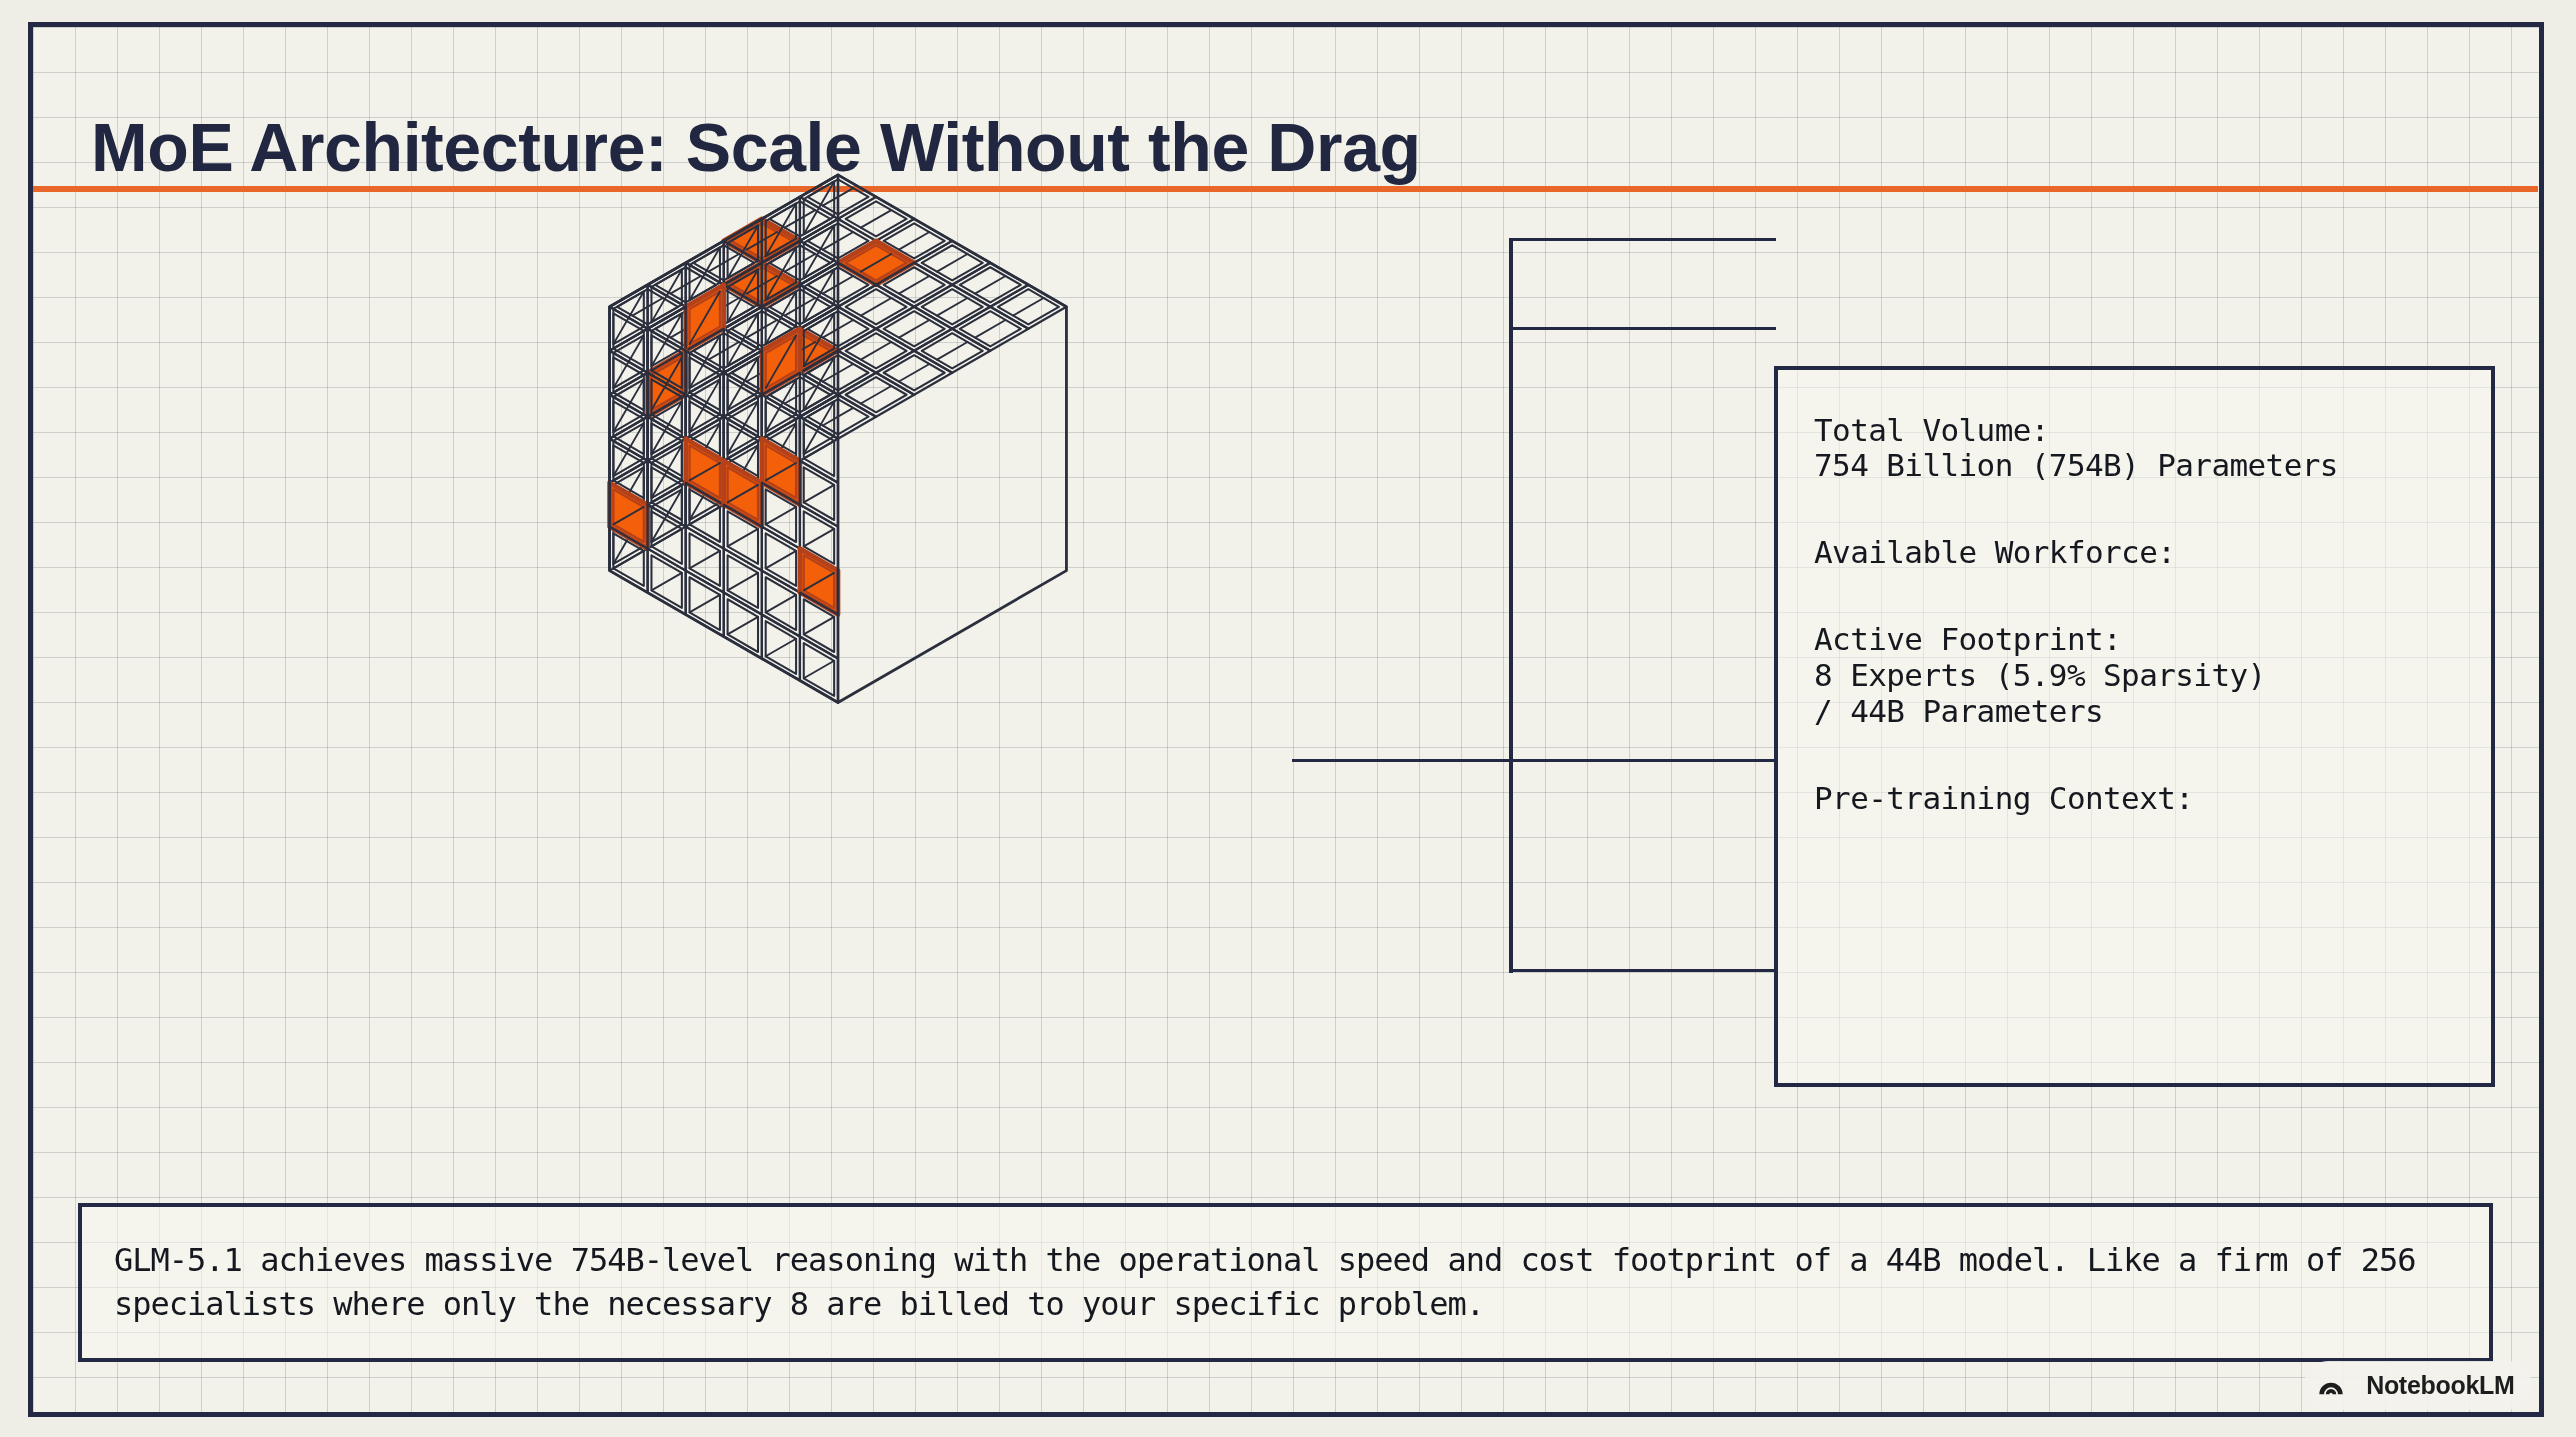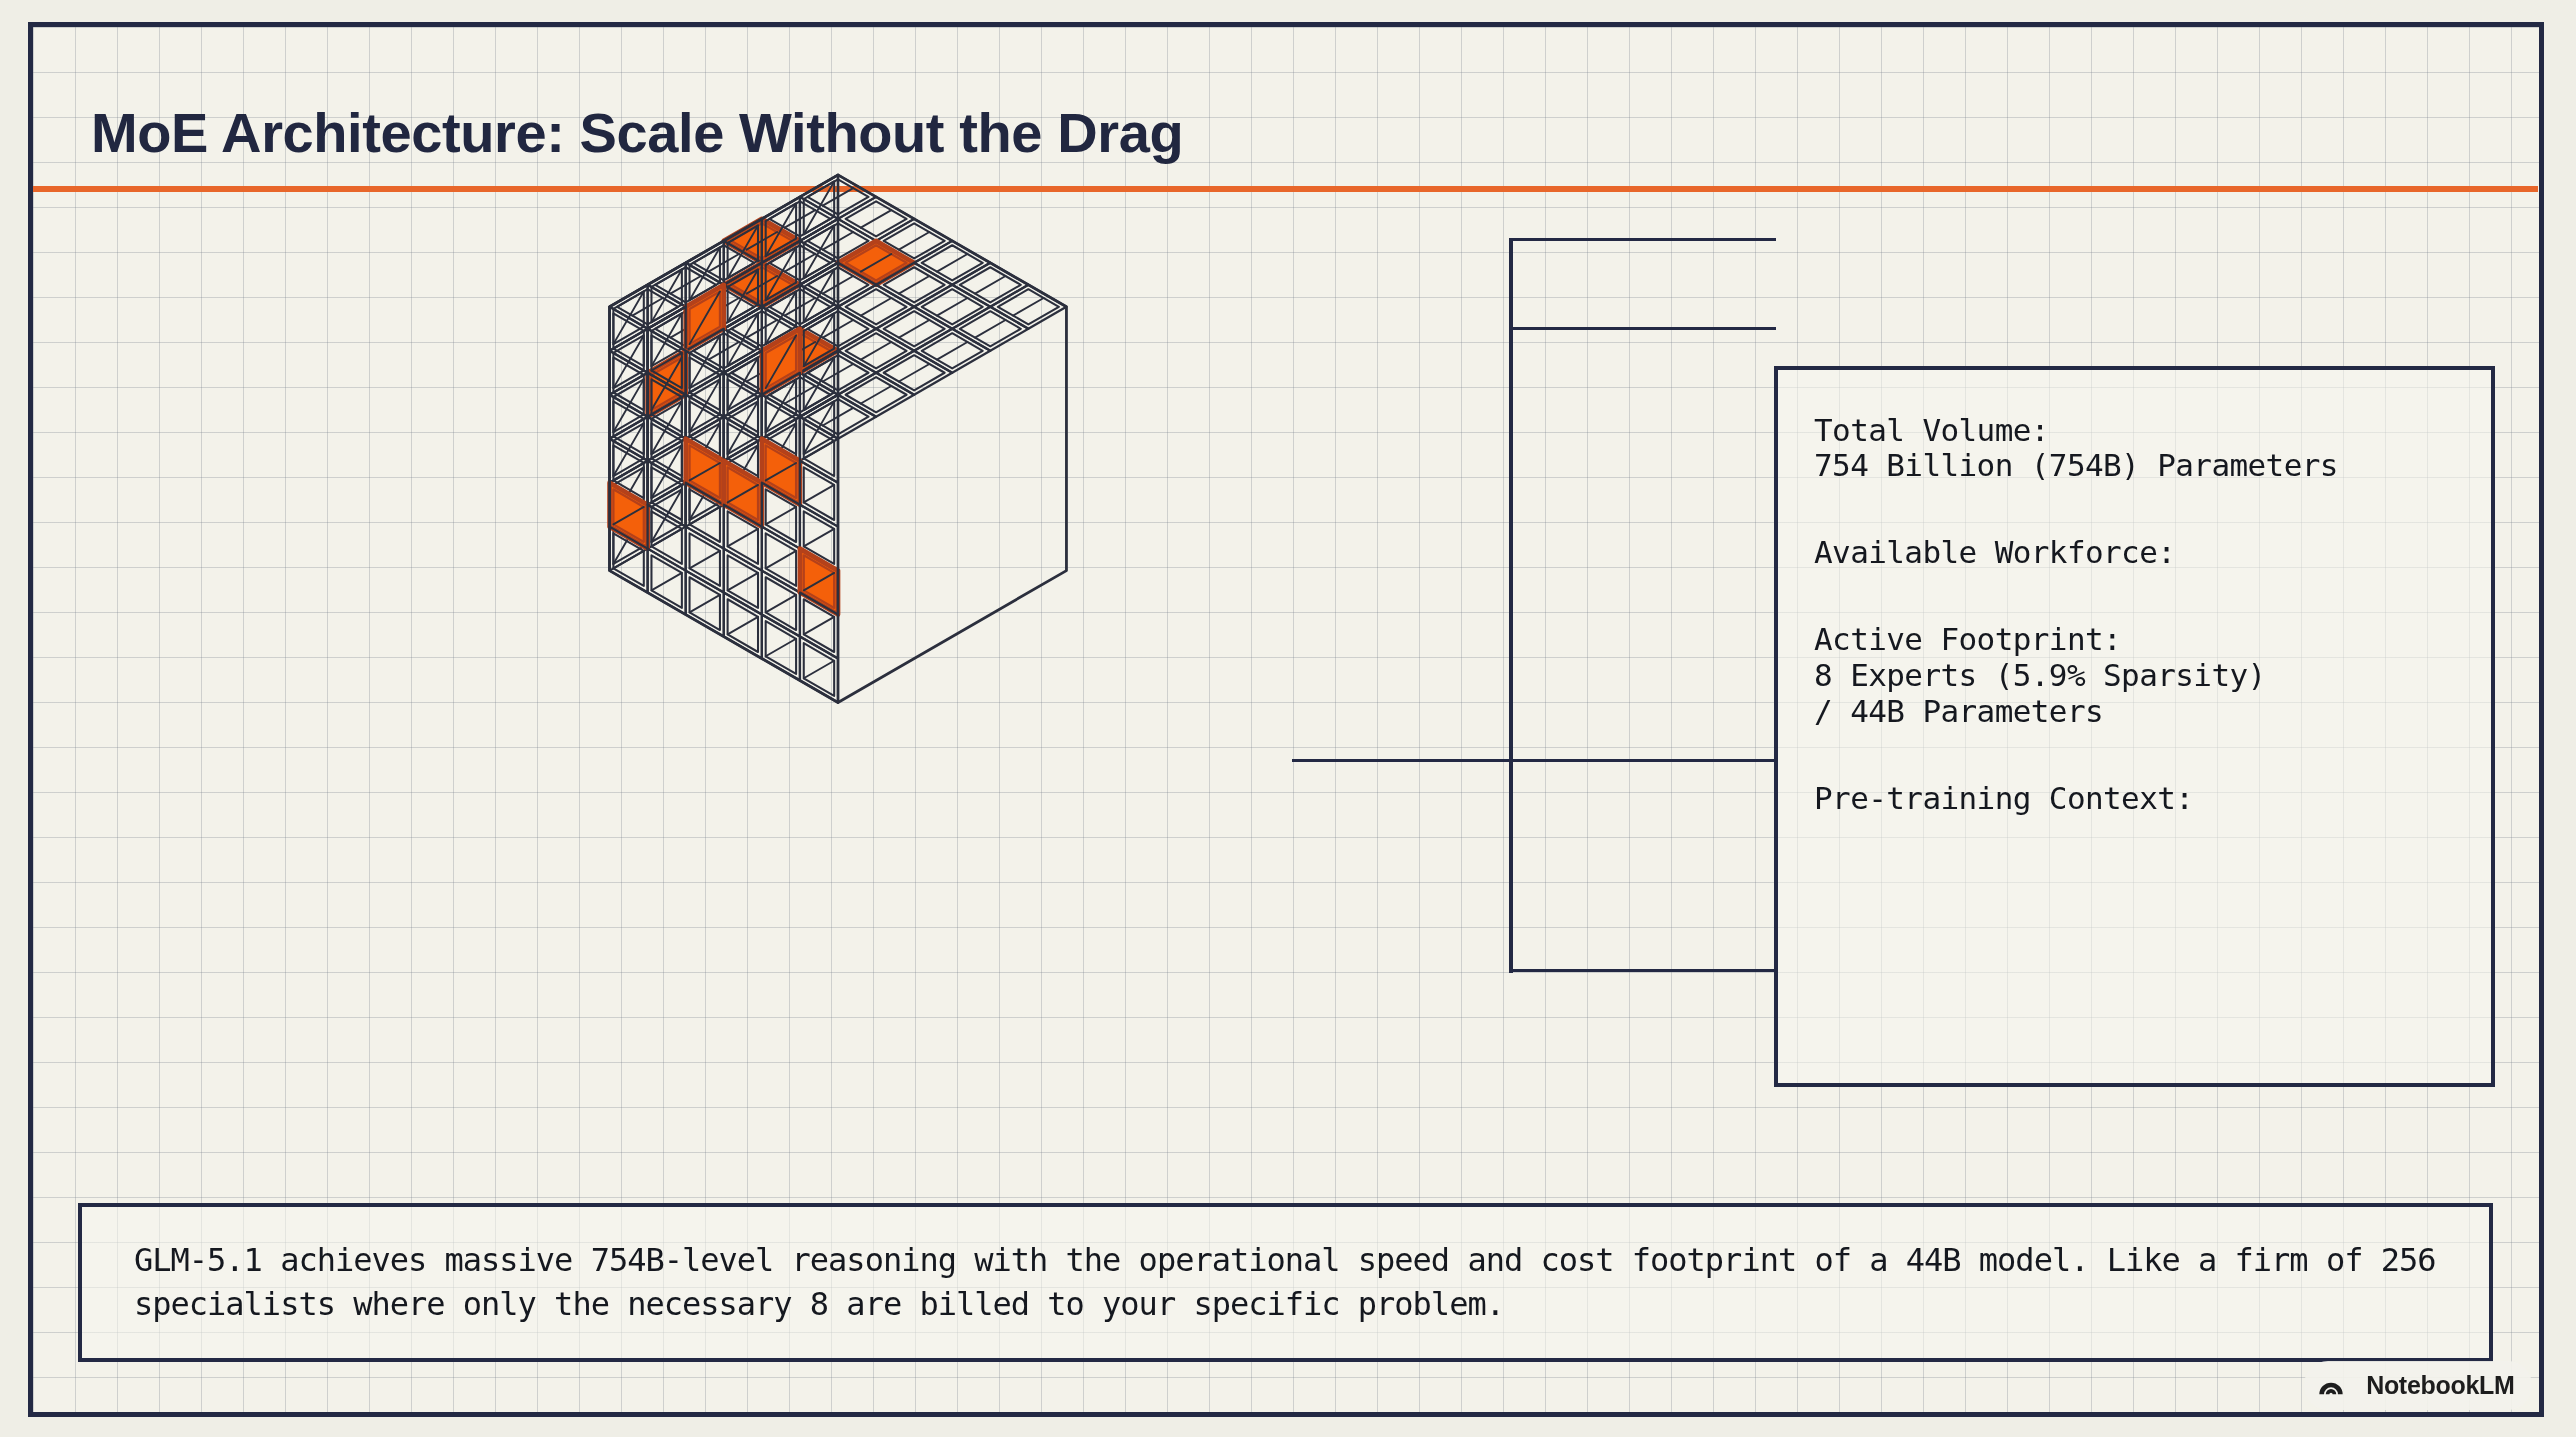"MoE Architecture: Scale Without the" #title { font-size: 56px -> 68px }
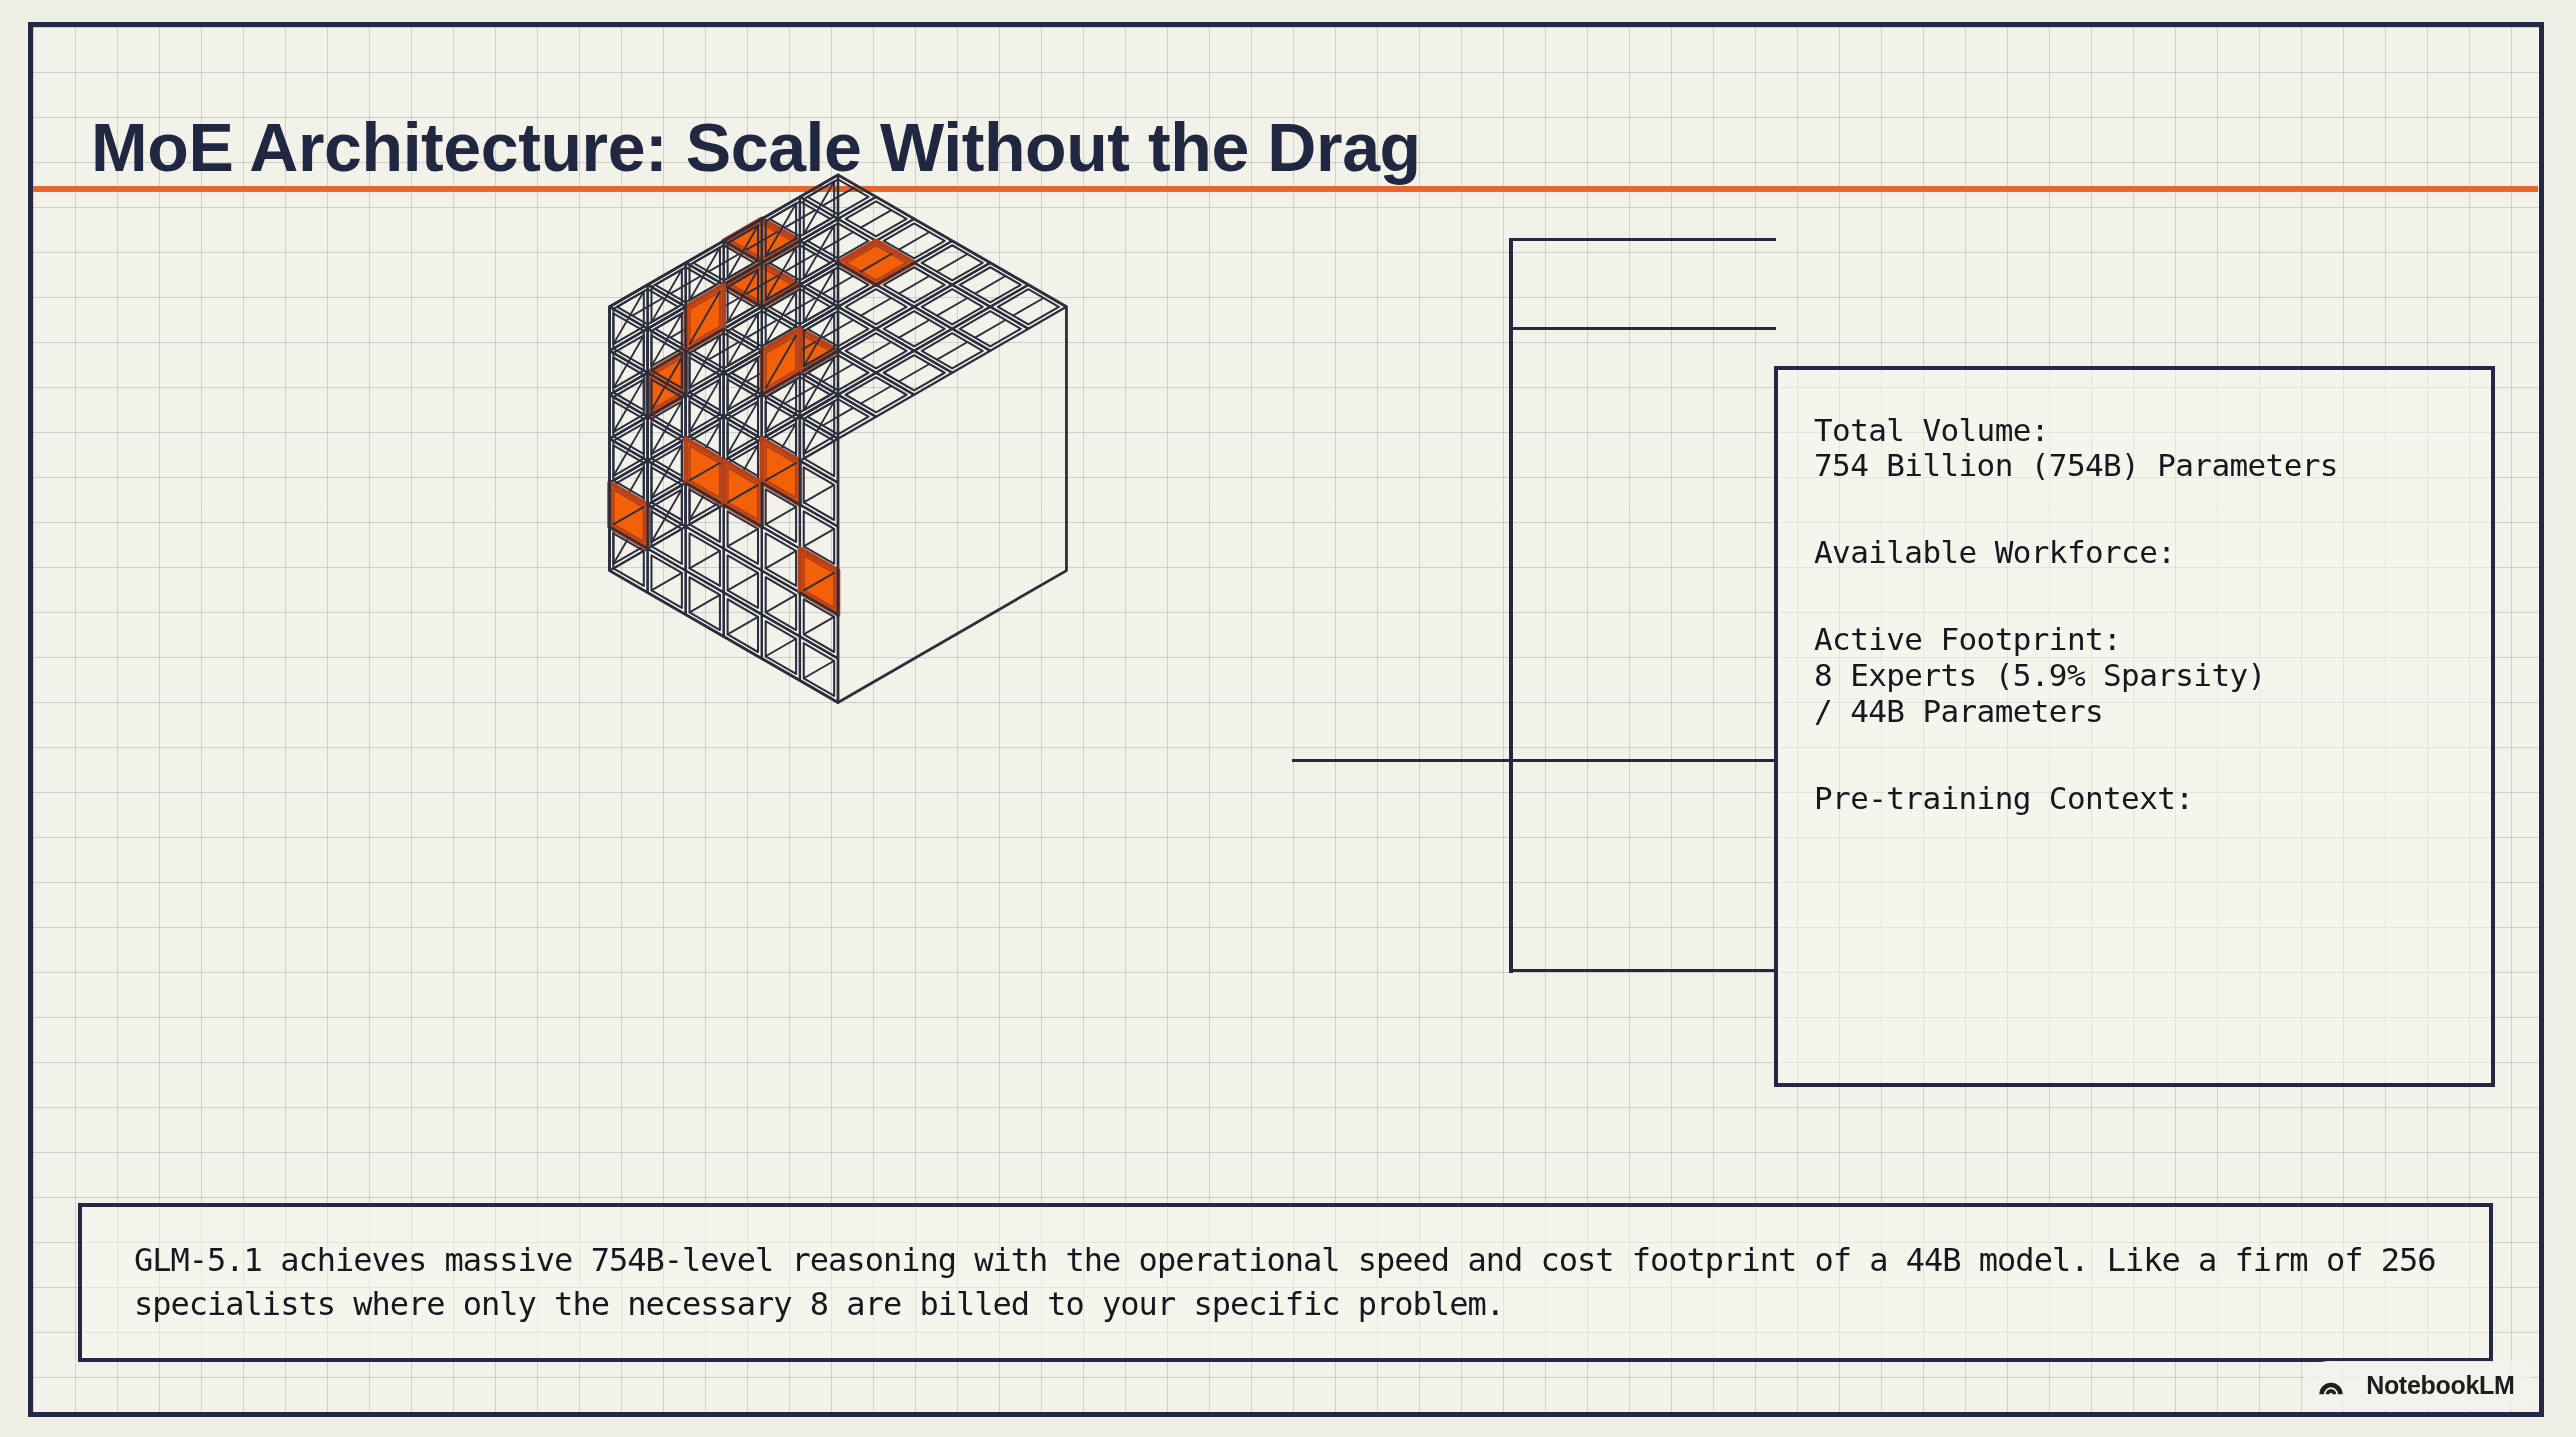"GLM-5.1 achieves massive 754B-level" #caption { padding: 0 52px -> 0 32px }
